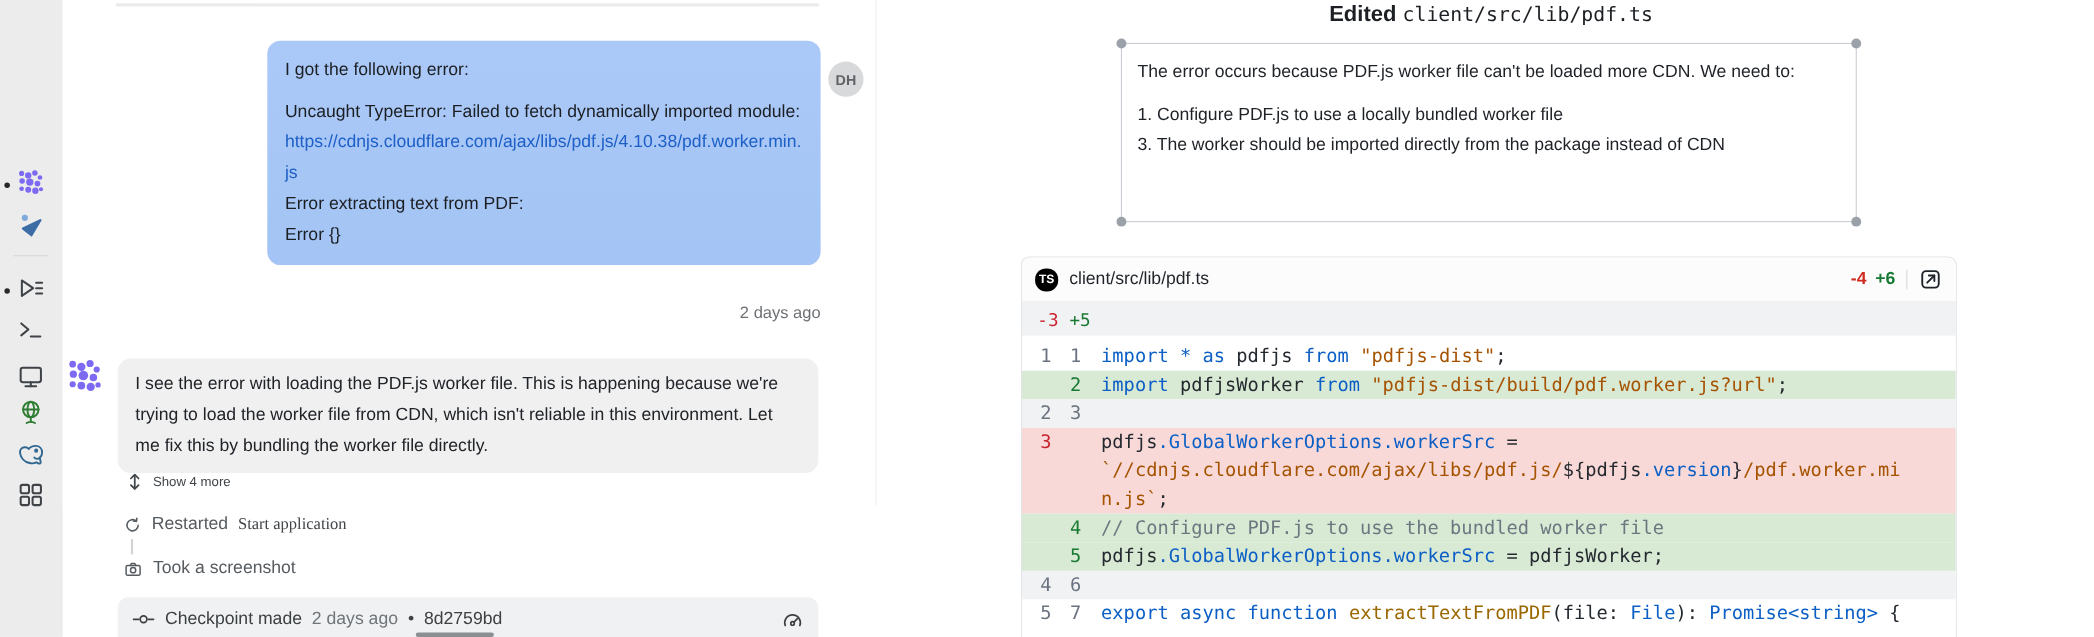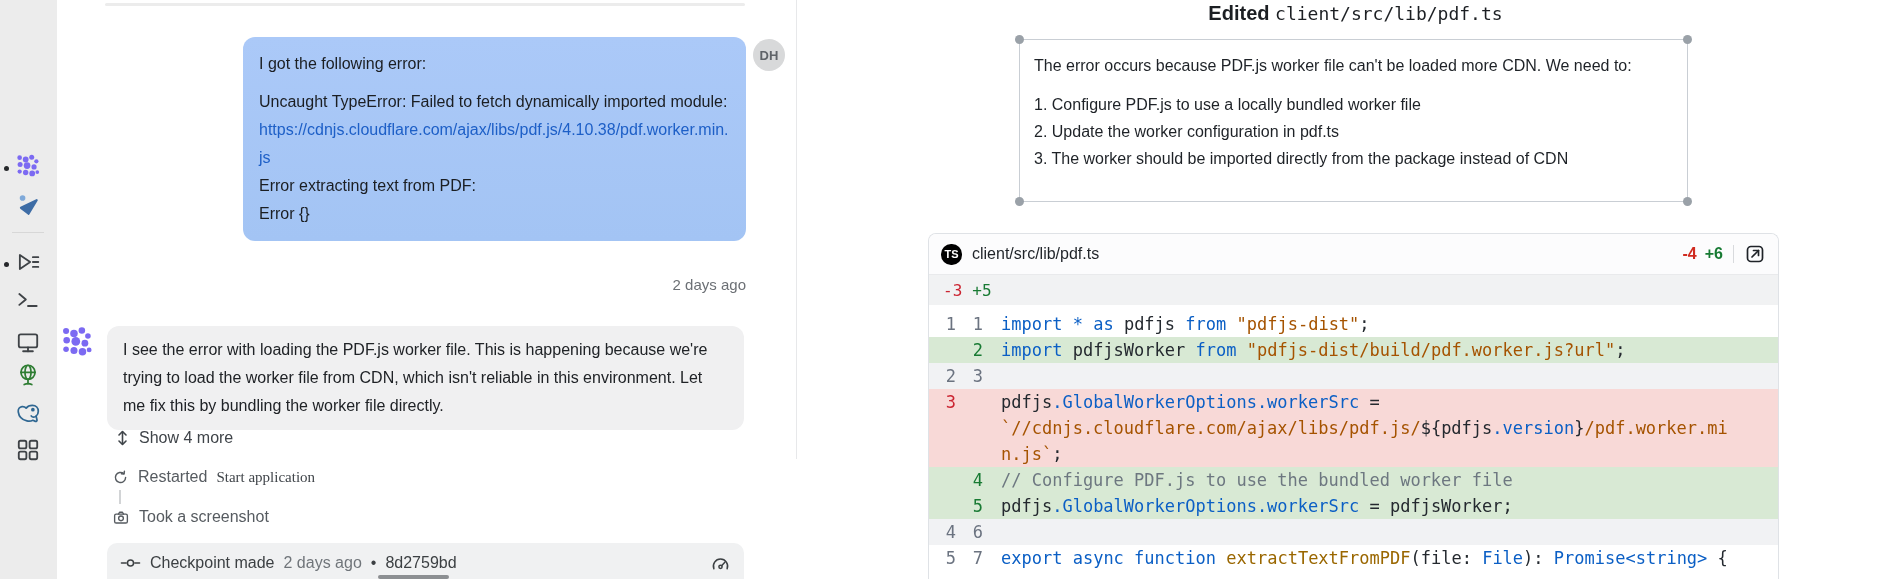"DH" .avatar-dh { top: 39px -> 56px }
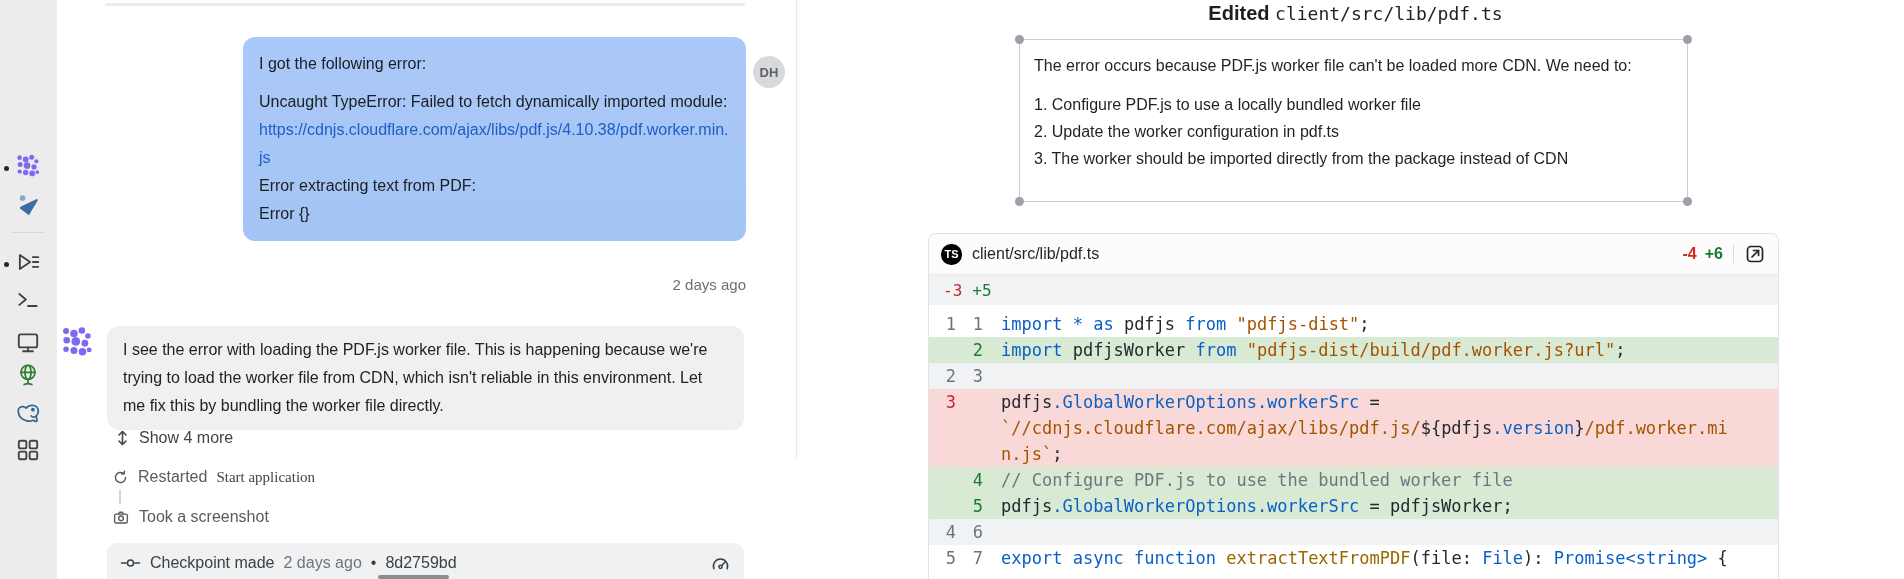"2. Update the worker configuration" div { html: <div>2. Update the worker configuration in pdf.ts</div> -> none }
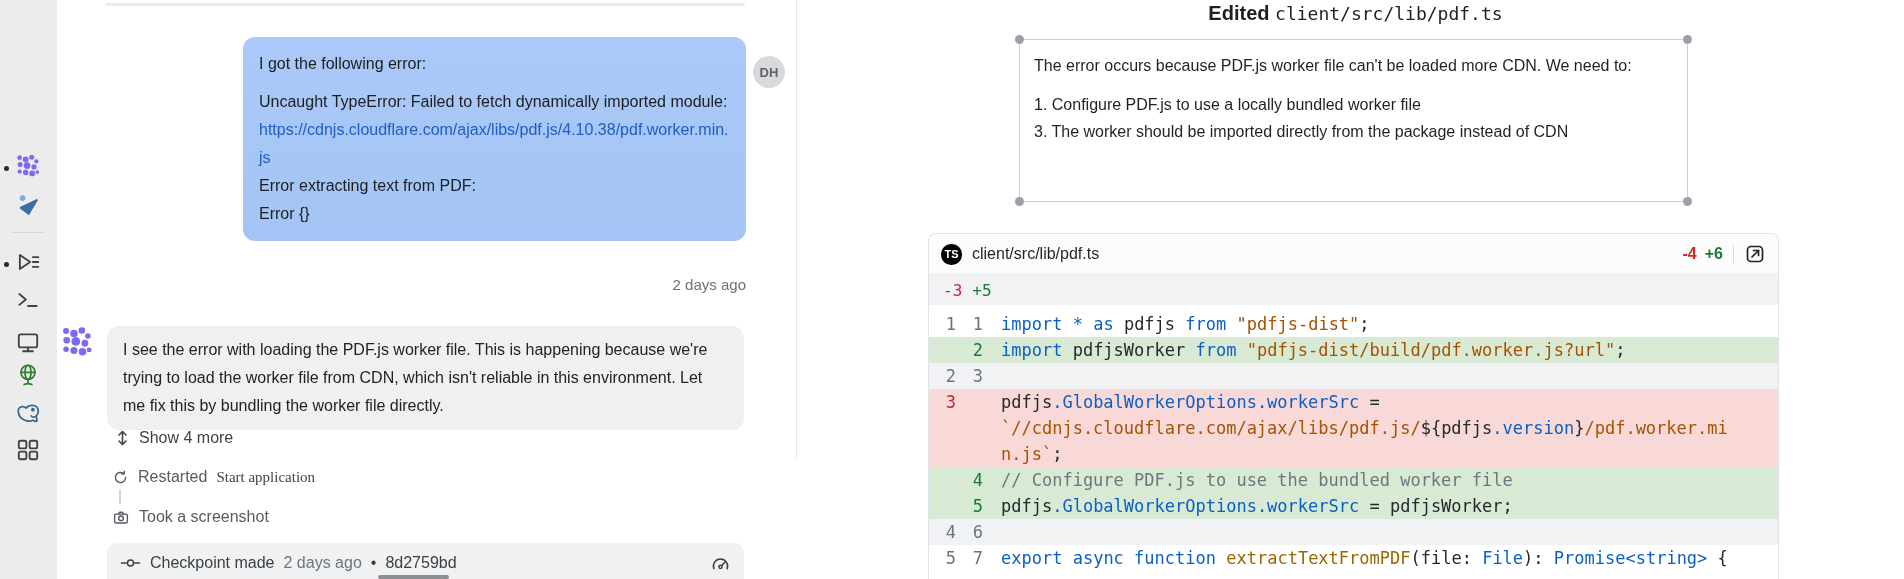"Show 4 more" .row-showmore { font-size: 16px -> 12px }
